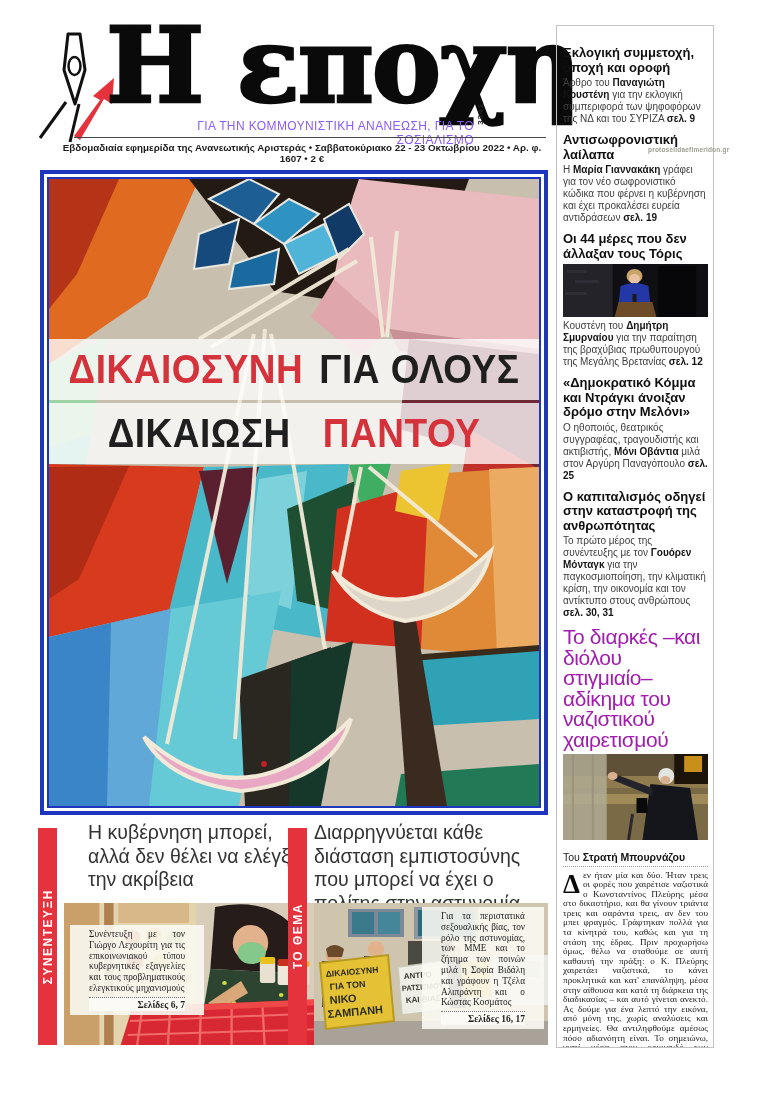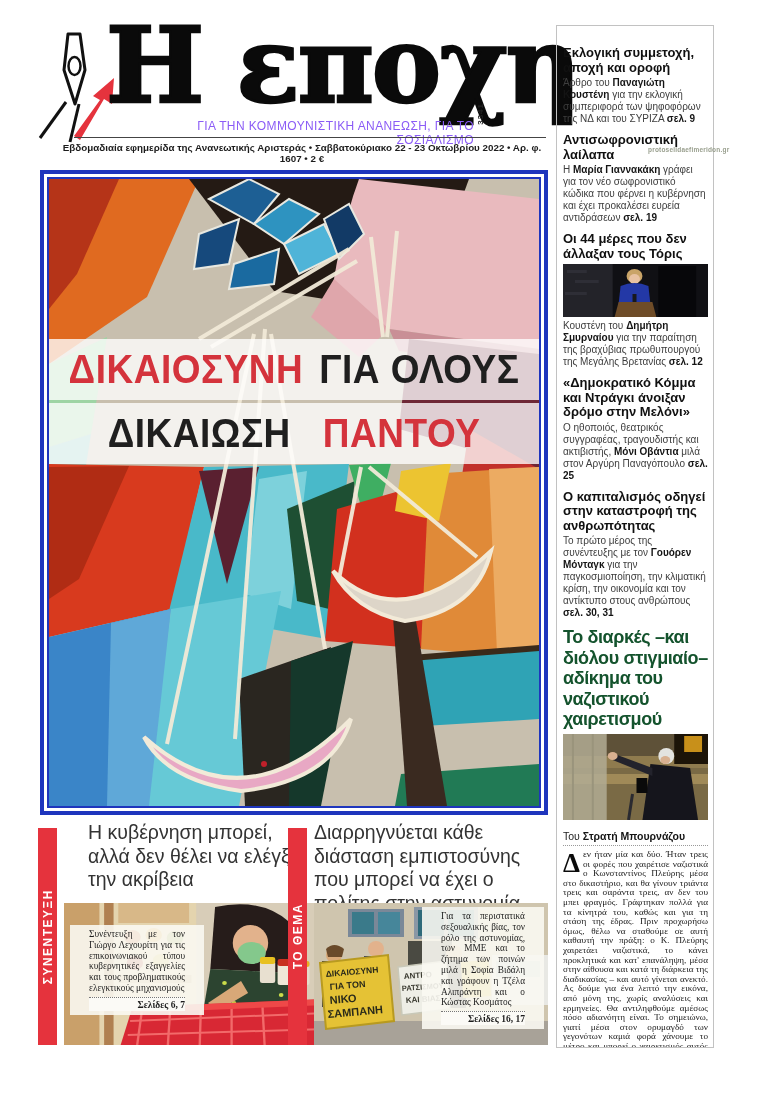"Το διαρκές –και διόλου στιγμιαίο–" .feat-headline { color: #14532d -> #a21caf; font-size: 18px -> 21px; font-weight: bold -> normal }
